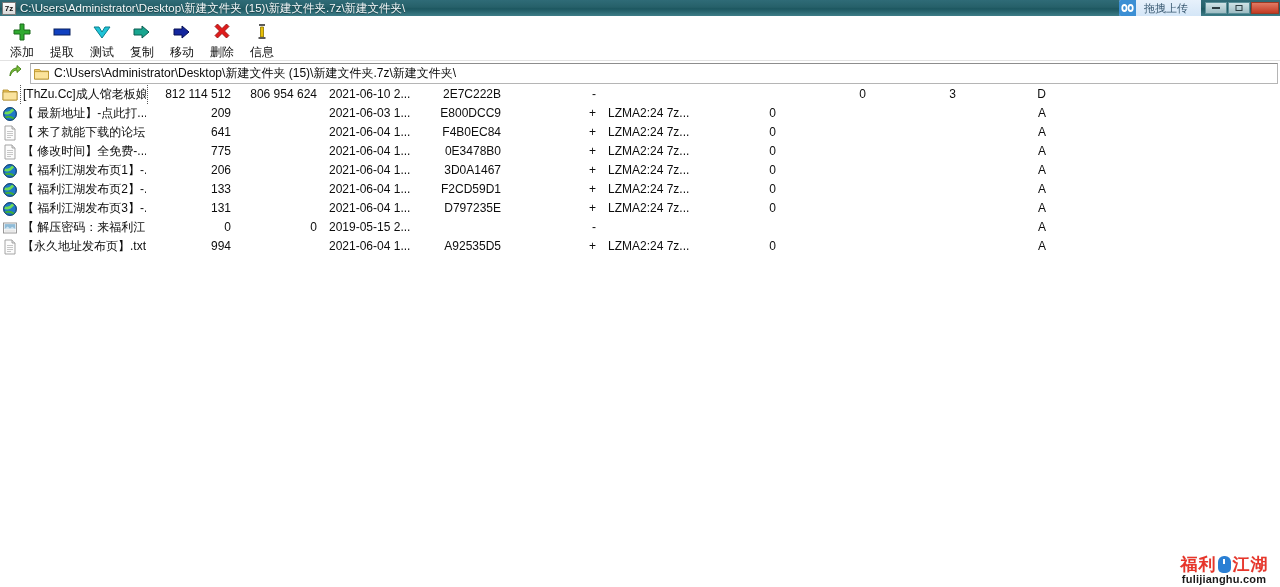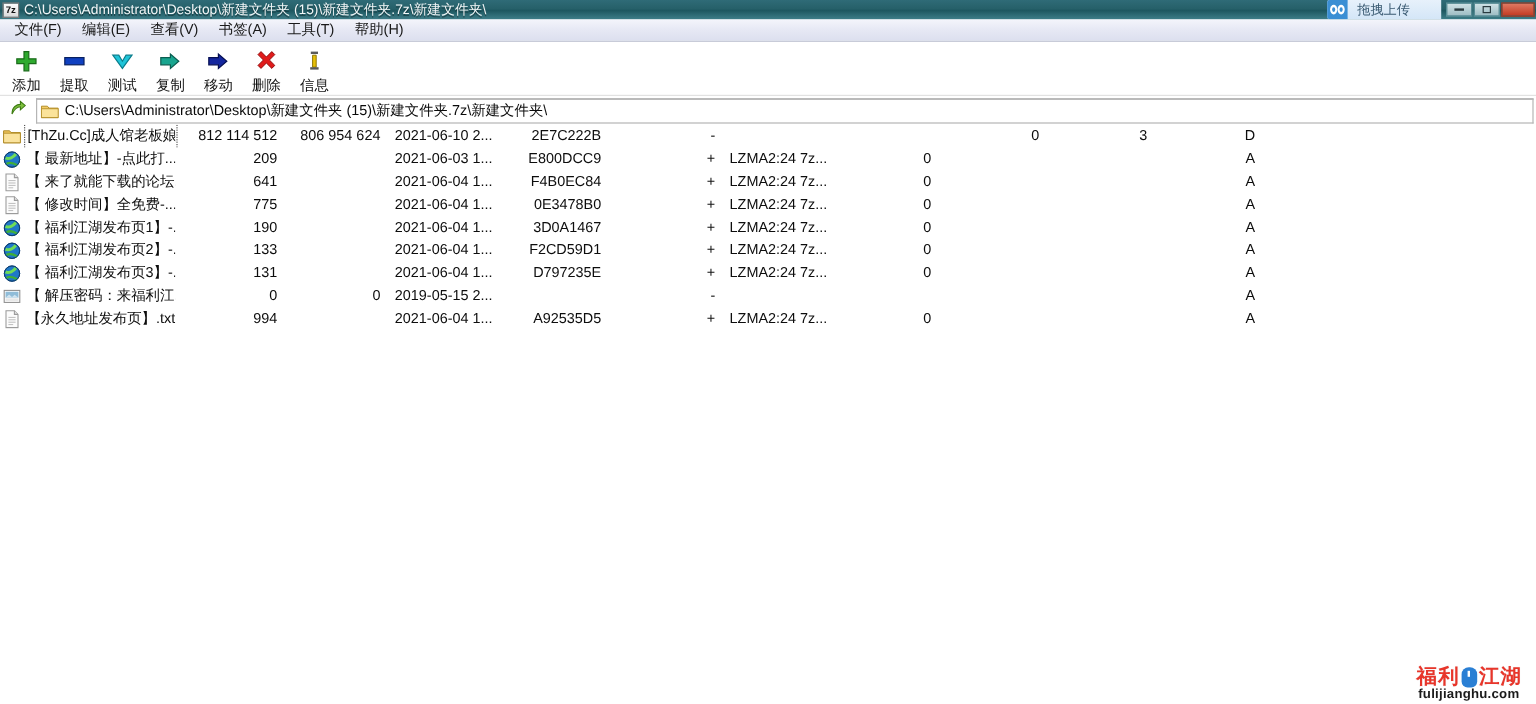"拖拽上传" .upload-badge { padding-right: 26px -> 13px }
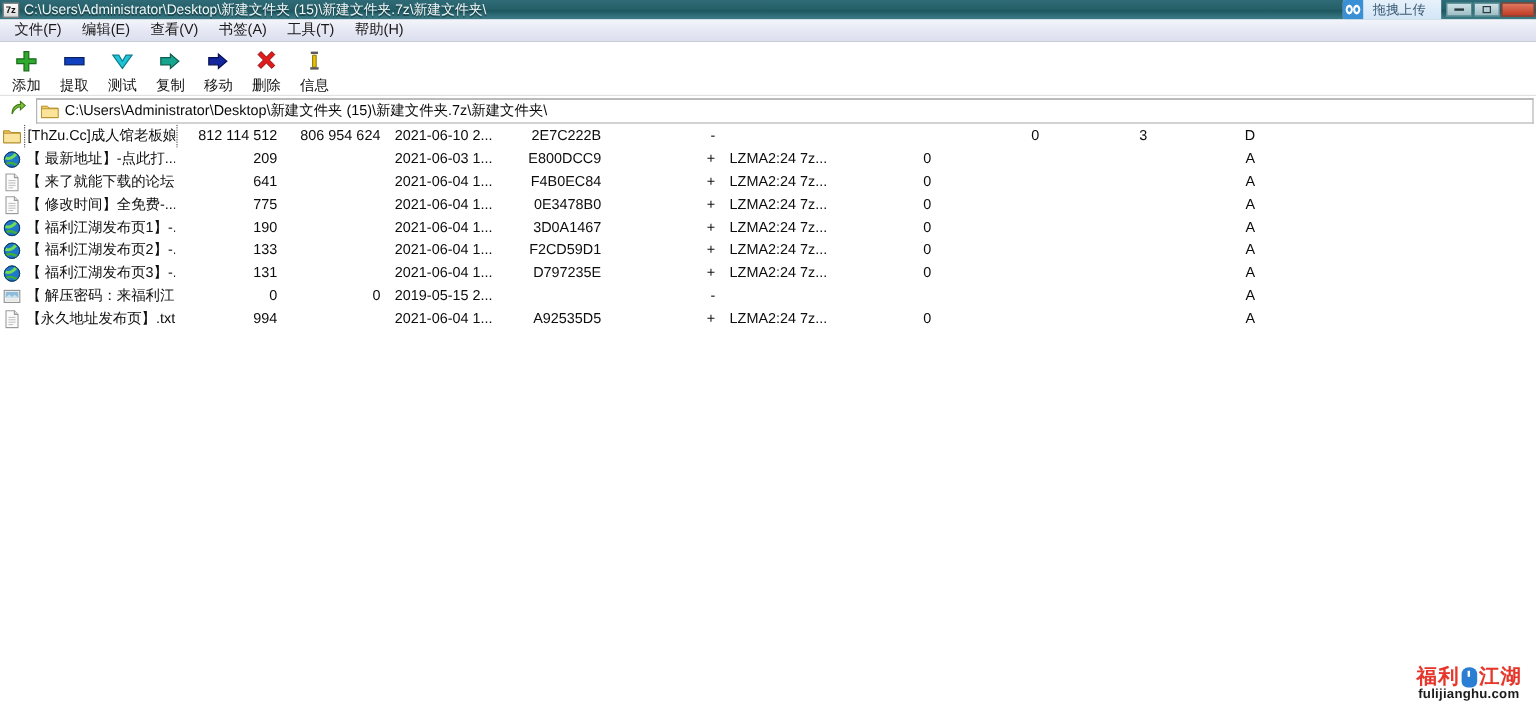"文件(F)" div.menubar { html: <div> <div>文件(F)</div> <div>编辑(E)</div> <div>查看(V)</div> <div>书签(A)</div> <div>工具(T)</div> <div>帮助(H)</div> </div> -> none }
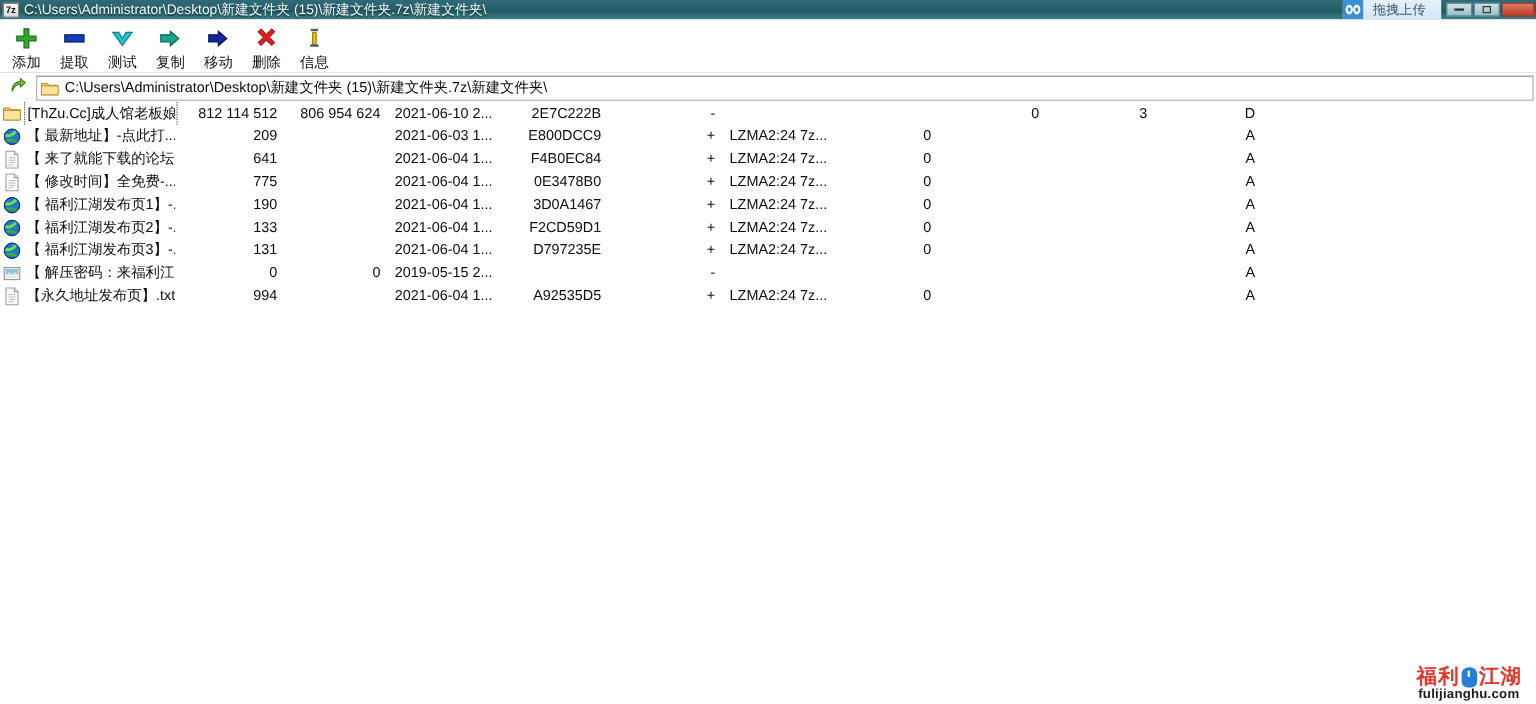"190" div.cell { text: 190 -> 206 }
